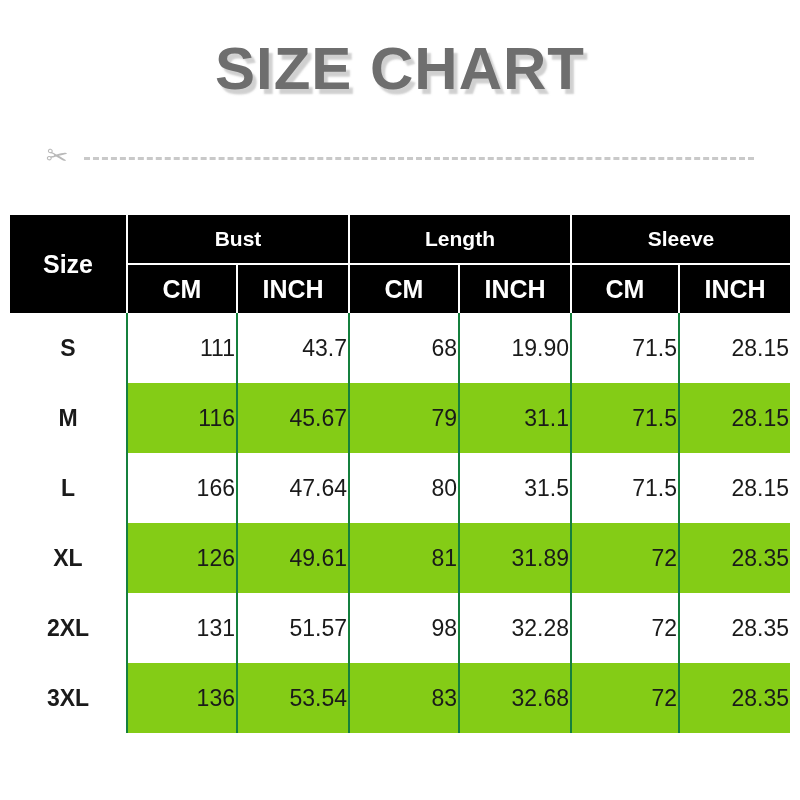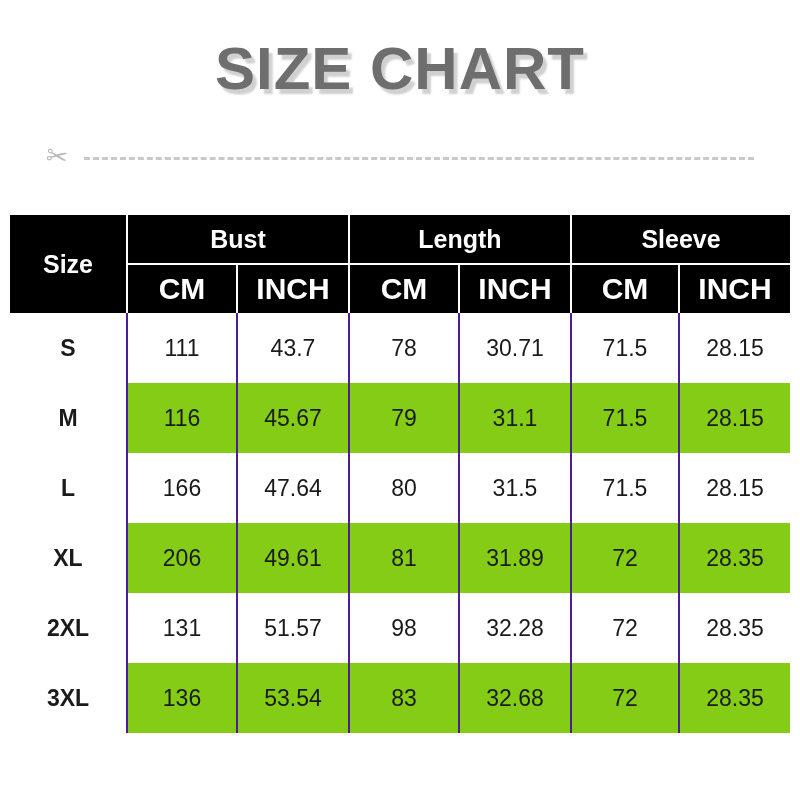"Bust" thead th { font-size: 25px -> 21px }
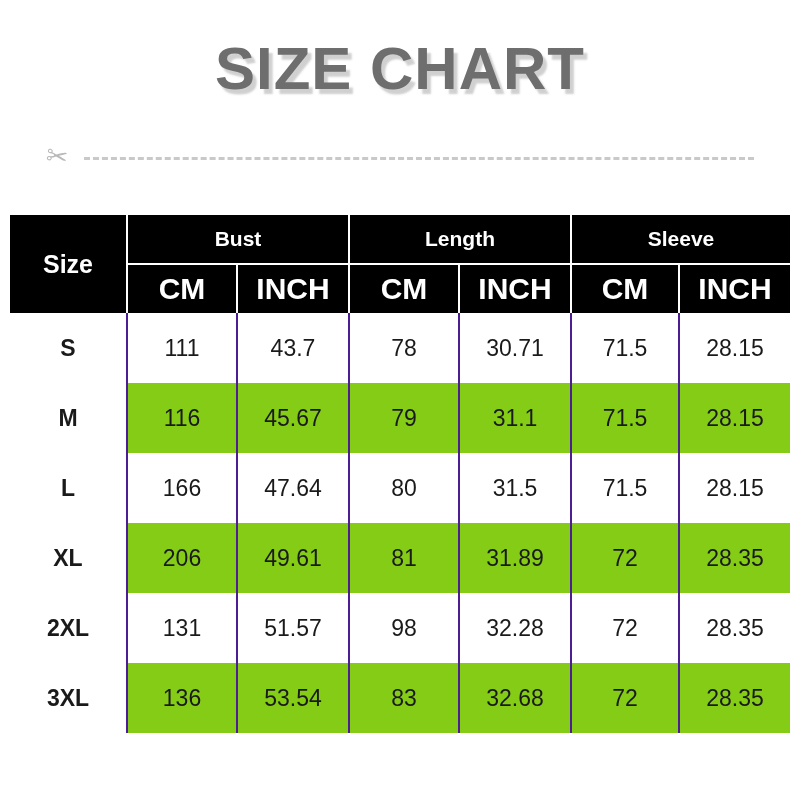"CM" thead tr.sub th { font-size: 30px -> 25px }
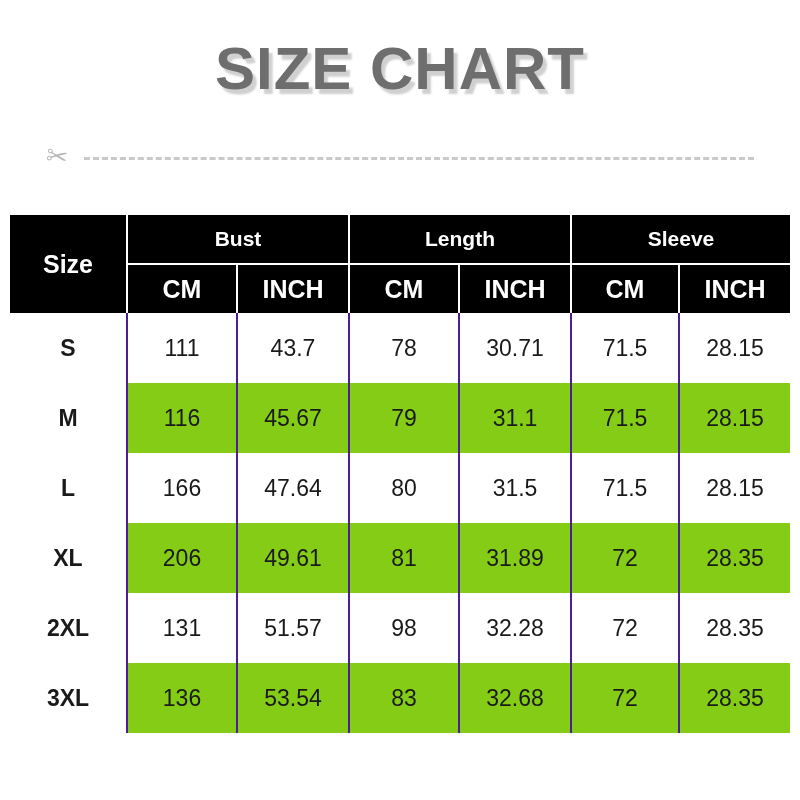"111" tbody td.sep { border-left: 2px solid #4c1d95 -> 2px solid #15803d; text-align: none -> right }
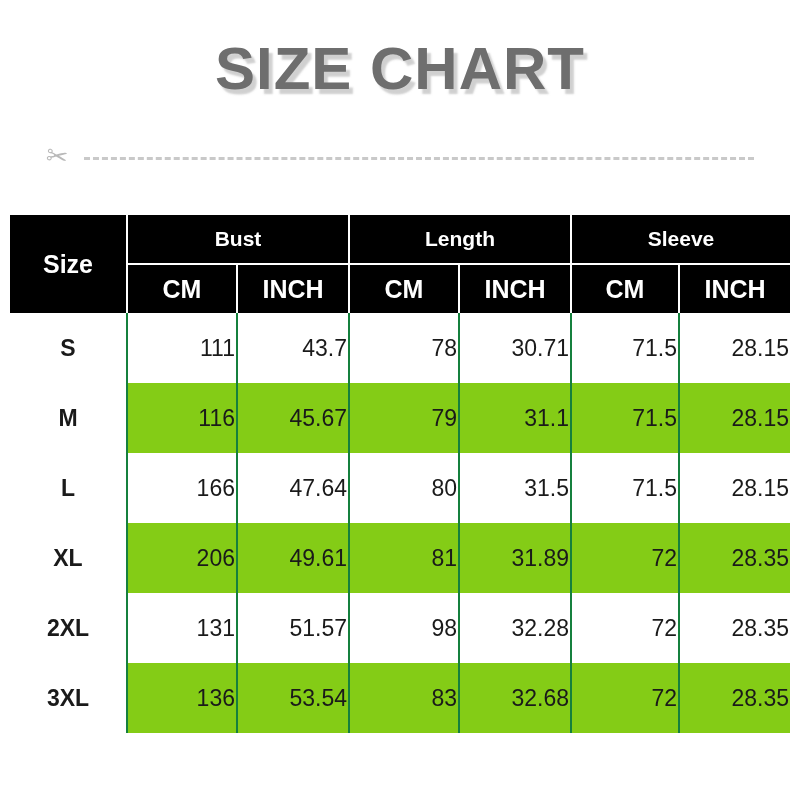"78" td.sep { text: 78 -> 68 }
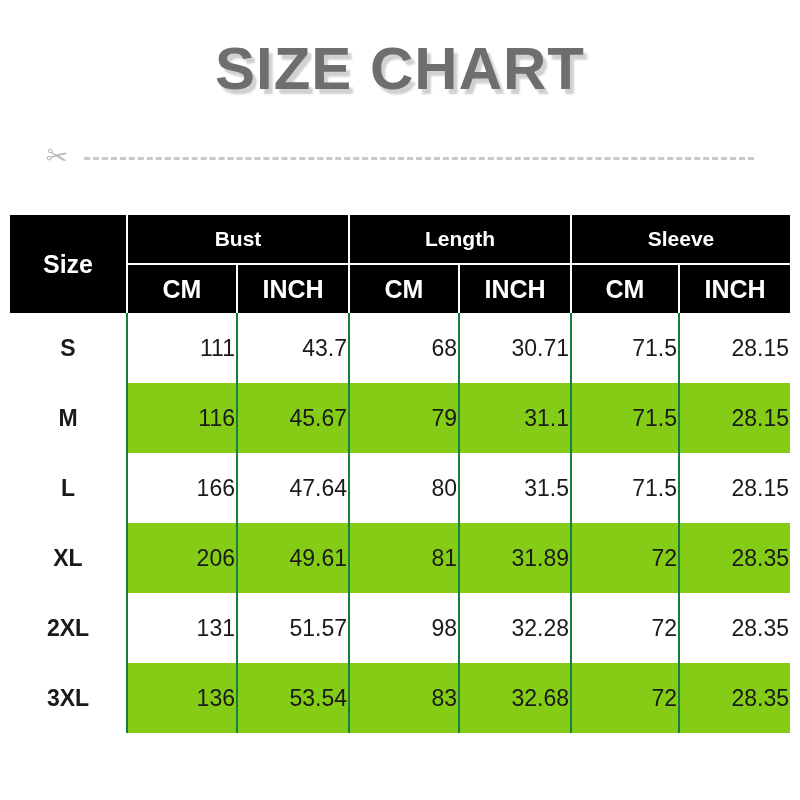"30.71" td.sep { text: 30.71 -> 19.90 }
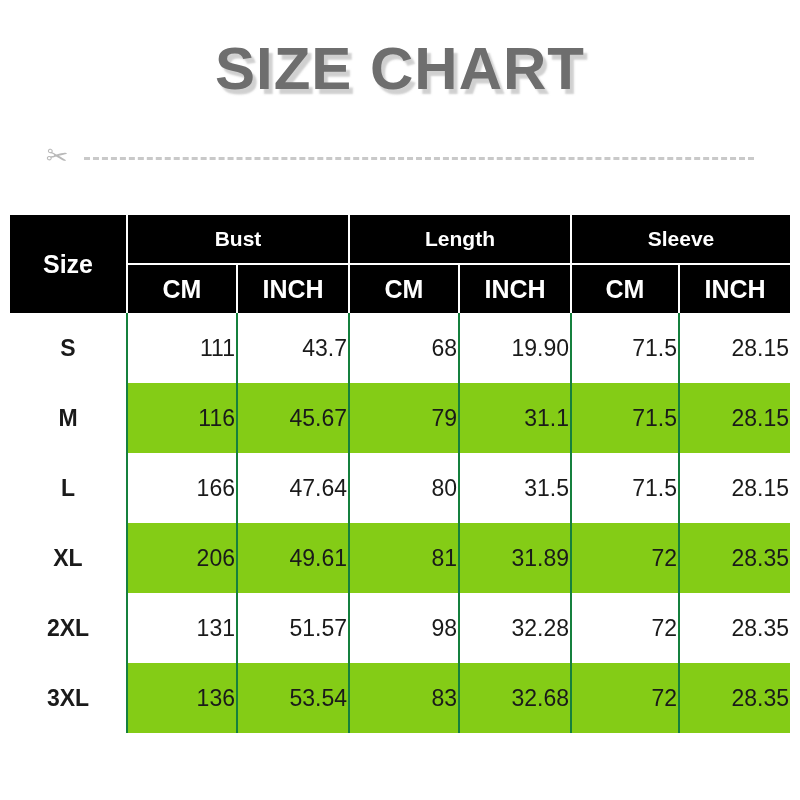"206" td.sep { text: 206 -> 126 }
